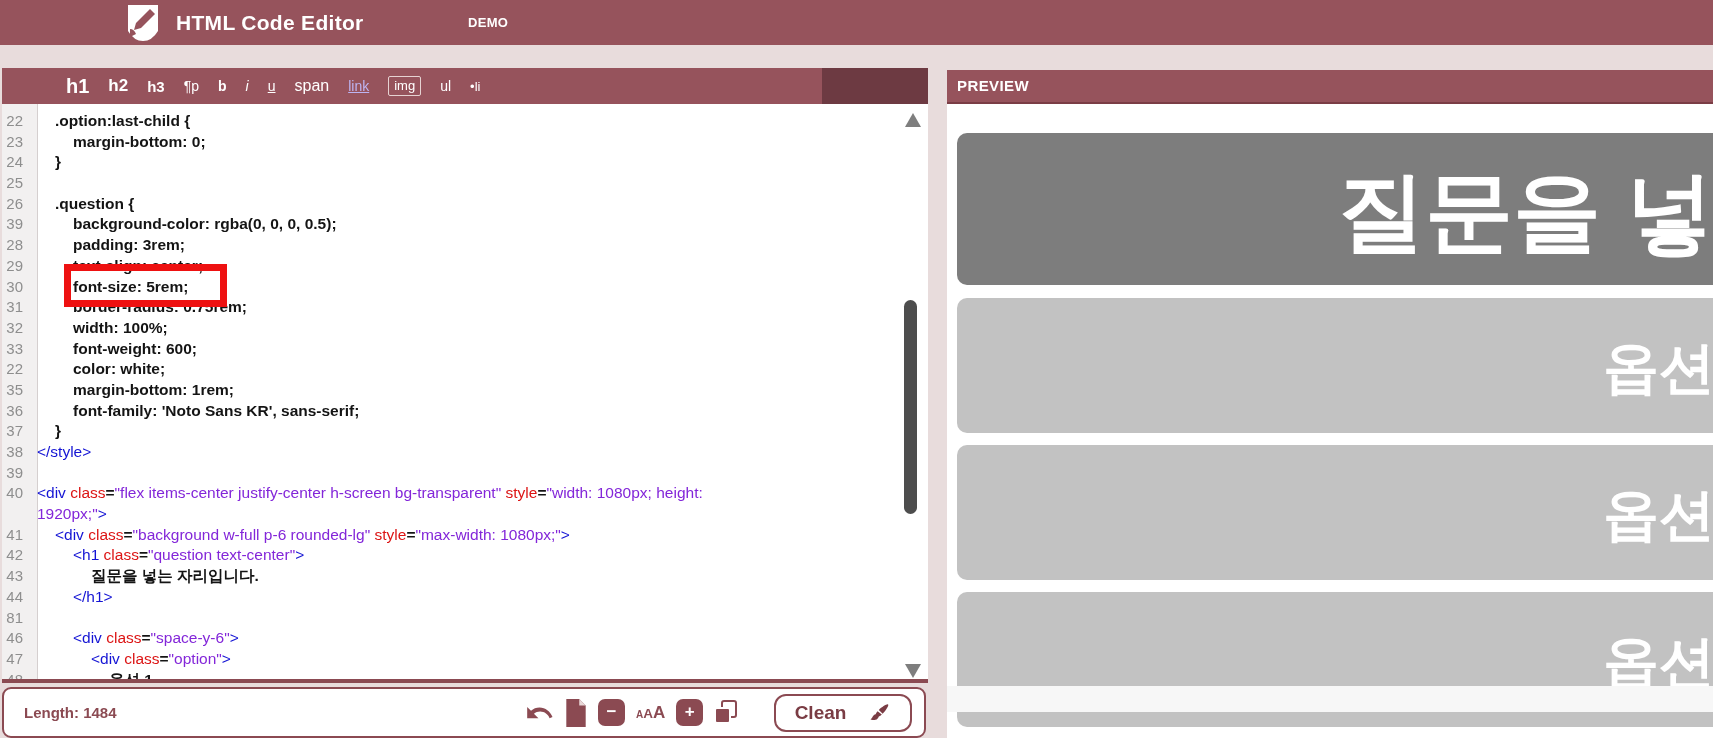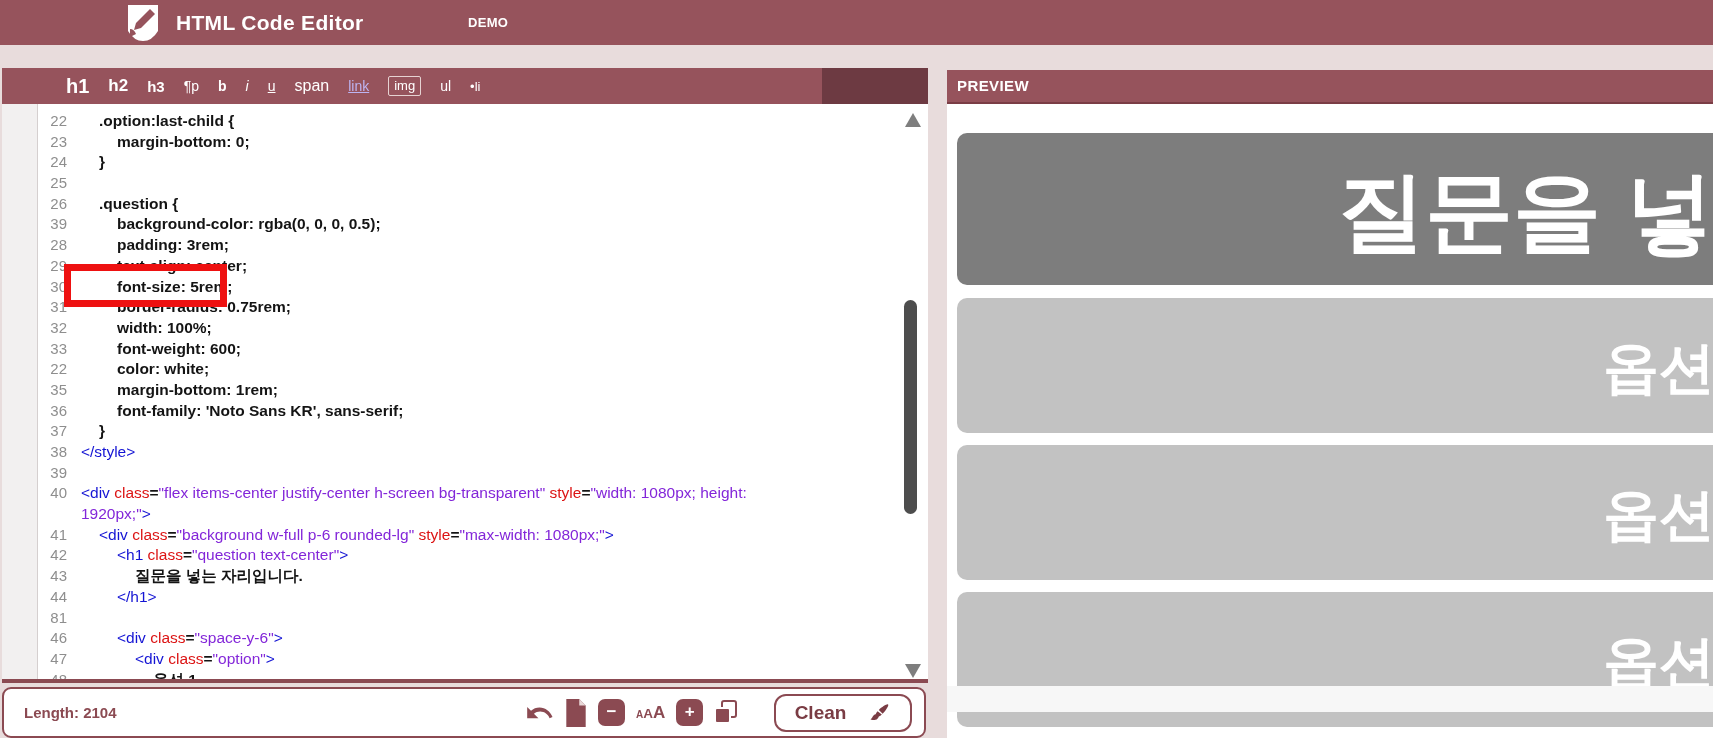"22" .ln { margin-left: 44px -> none }
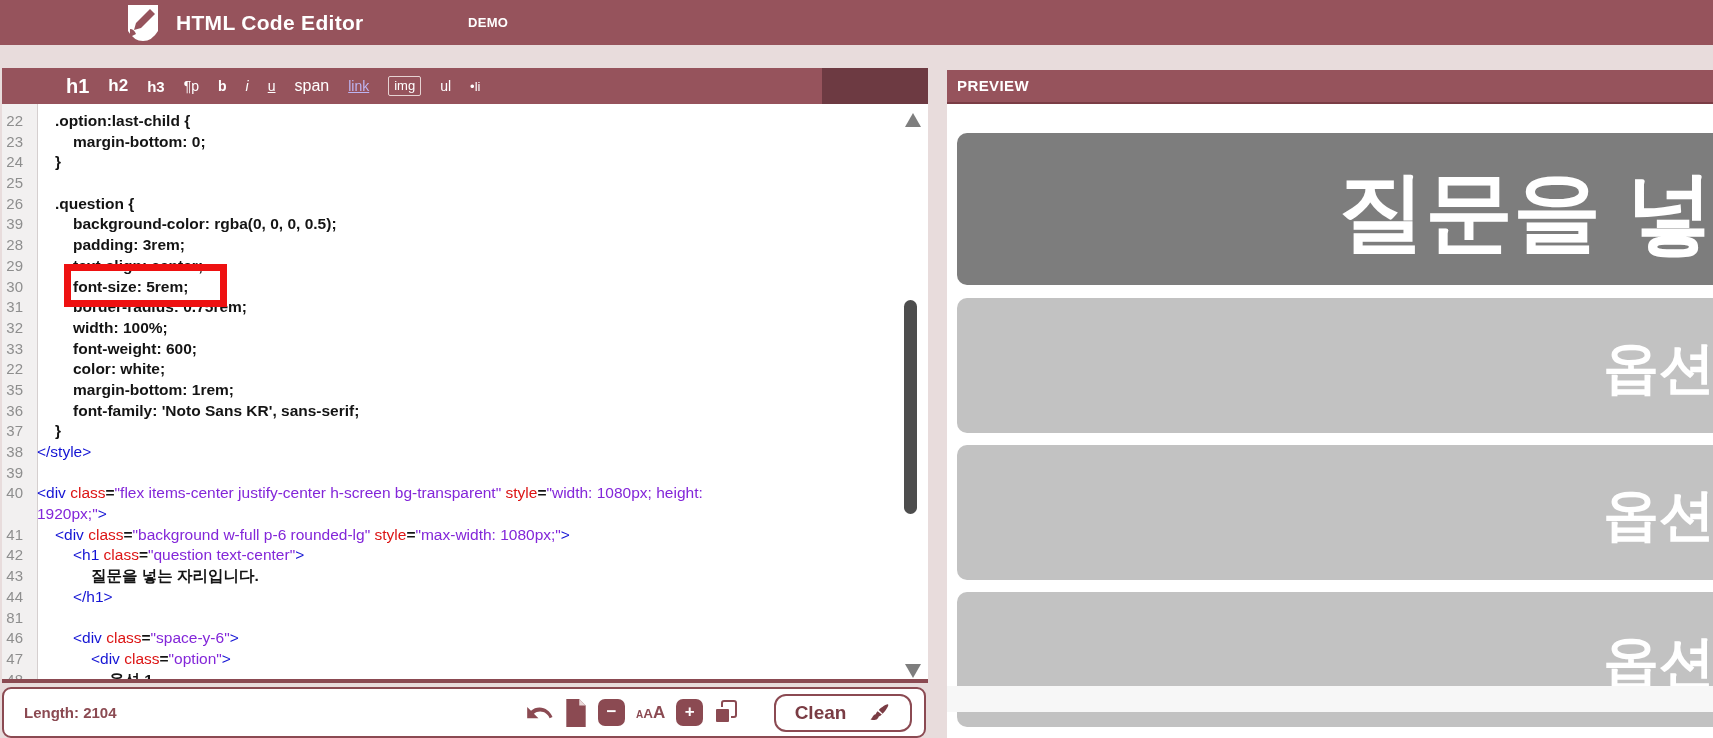"Length: 2104" div.len-label { text: 2104 -> 1484 }
